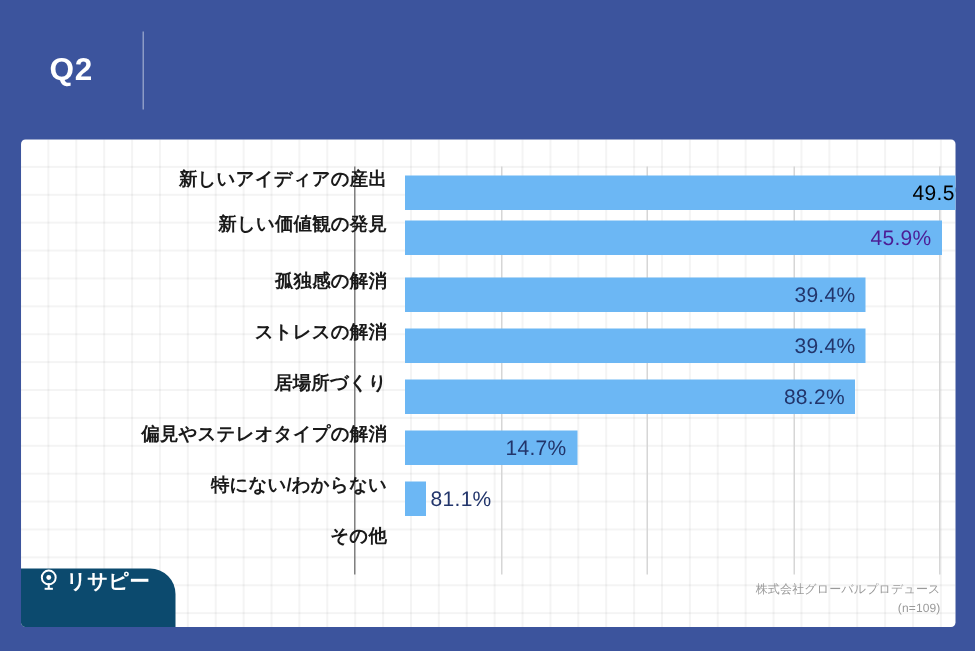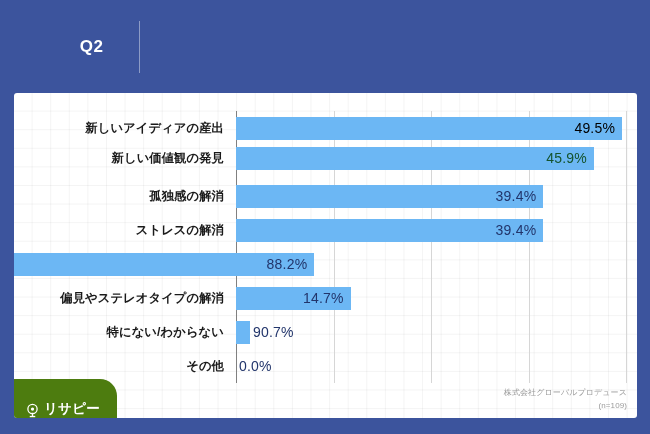"Q2" #q-number { font-size: 17px -> 21px; padding-left: 44px -> none }
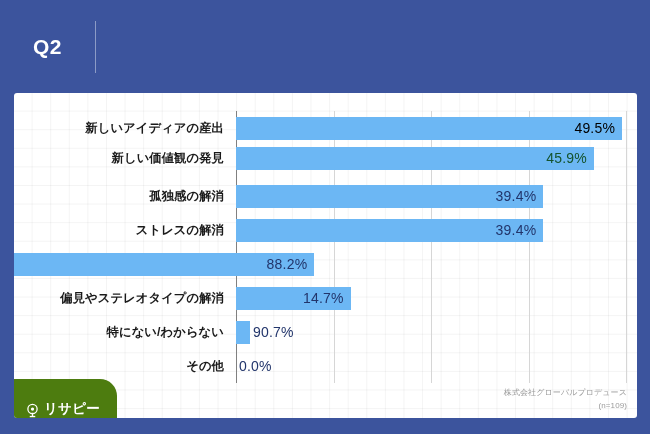"新しいアイディアの産出" .row { align-items: center -> flex-start; padding-left: none -> 34px }
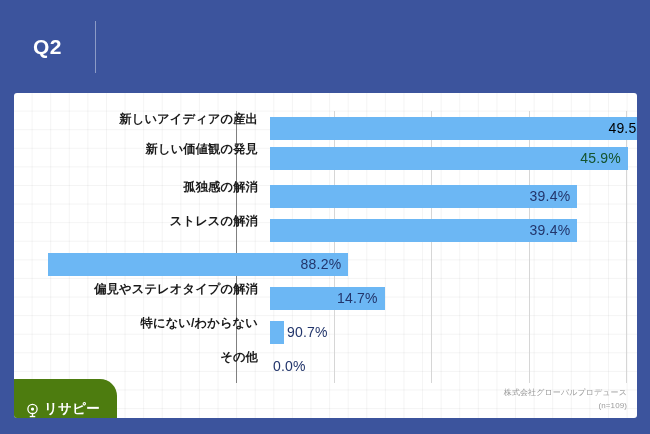"45.9%" span.bar-value { color: #14532d -> #4c1d95 }
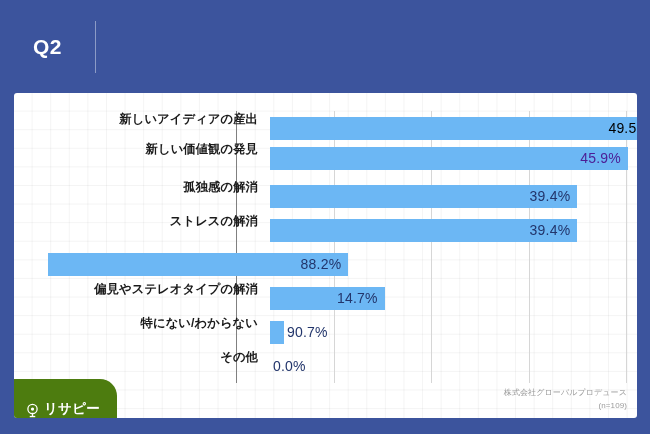"居場所づくり" div.row-label { html: none -> <div>居場所づくり</div> }
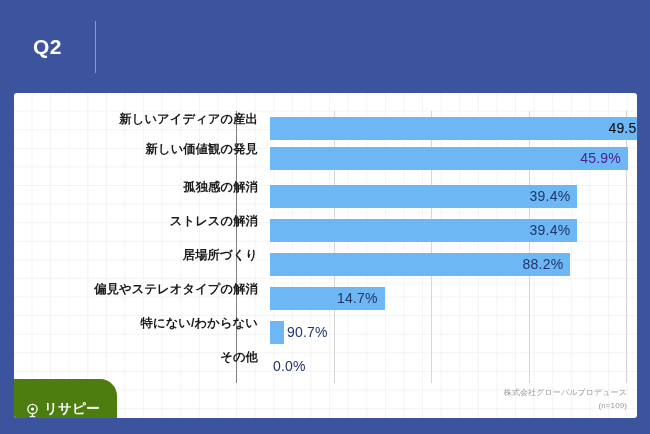"90.7%" span.bar-value { text: 90.7% -> 81.1% }
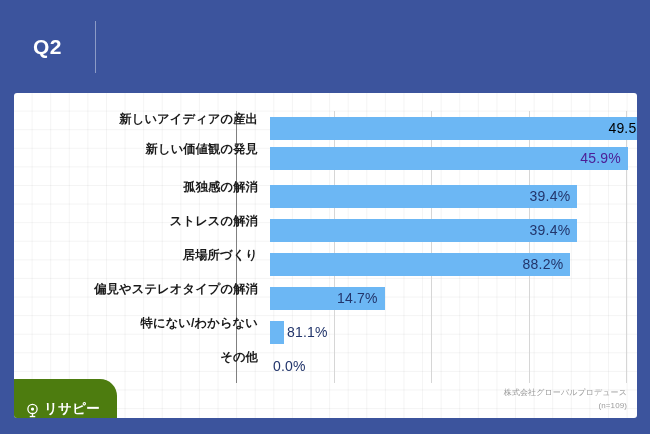"0.0%" div.bar-wrap { html: <div> <div></div> <span>0.0%</span> </div> -> none }
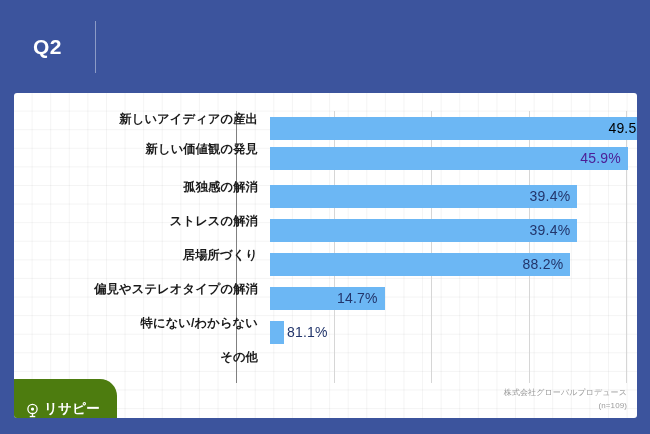"リサピー" #logo-tab { align-items: flex-end -> flex-start; background: #4d7c0f -> #0c4a6e }
